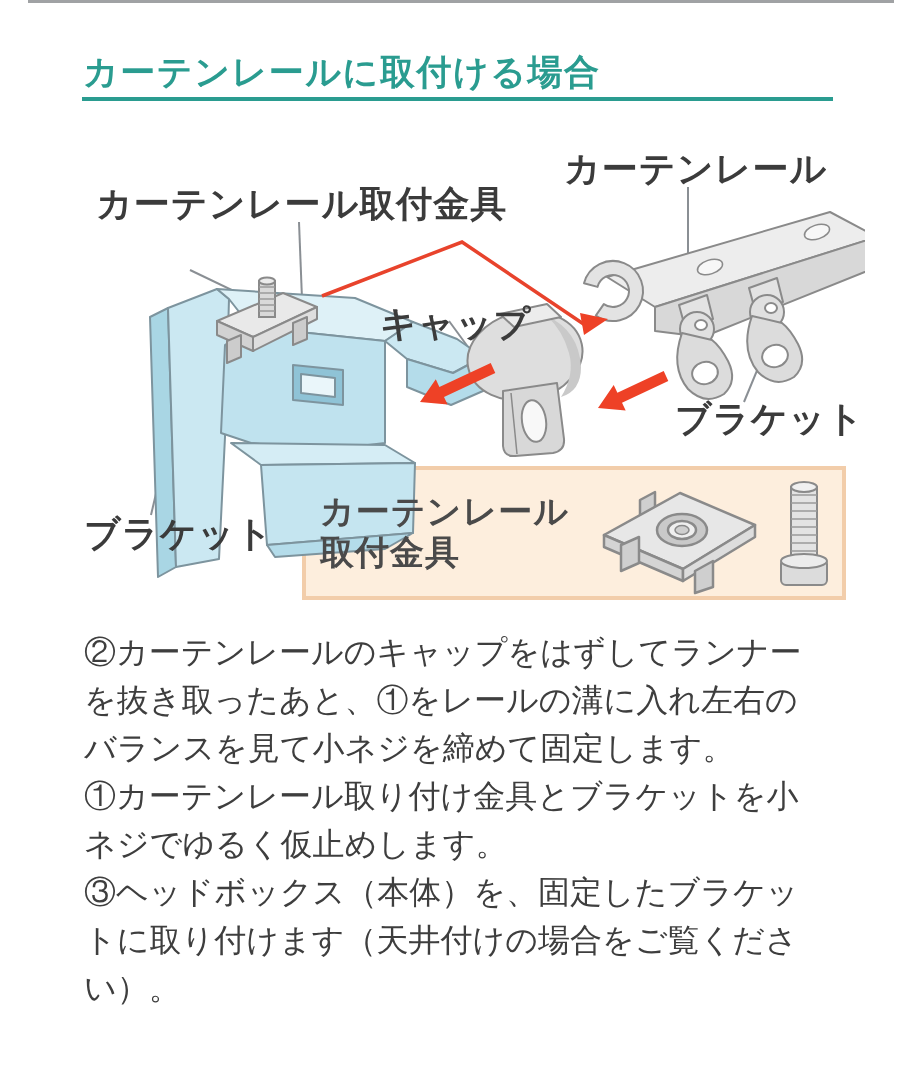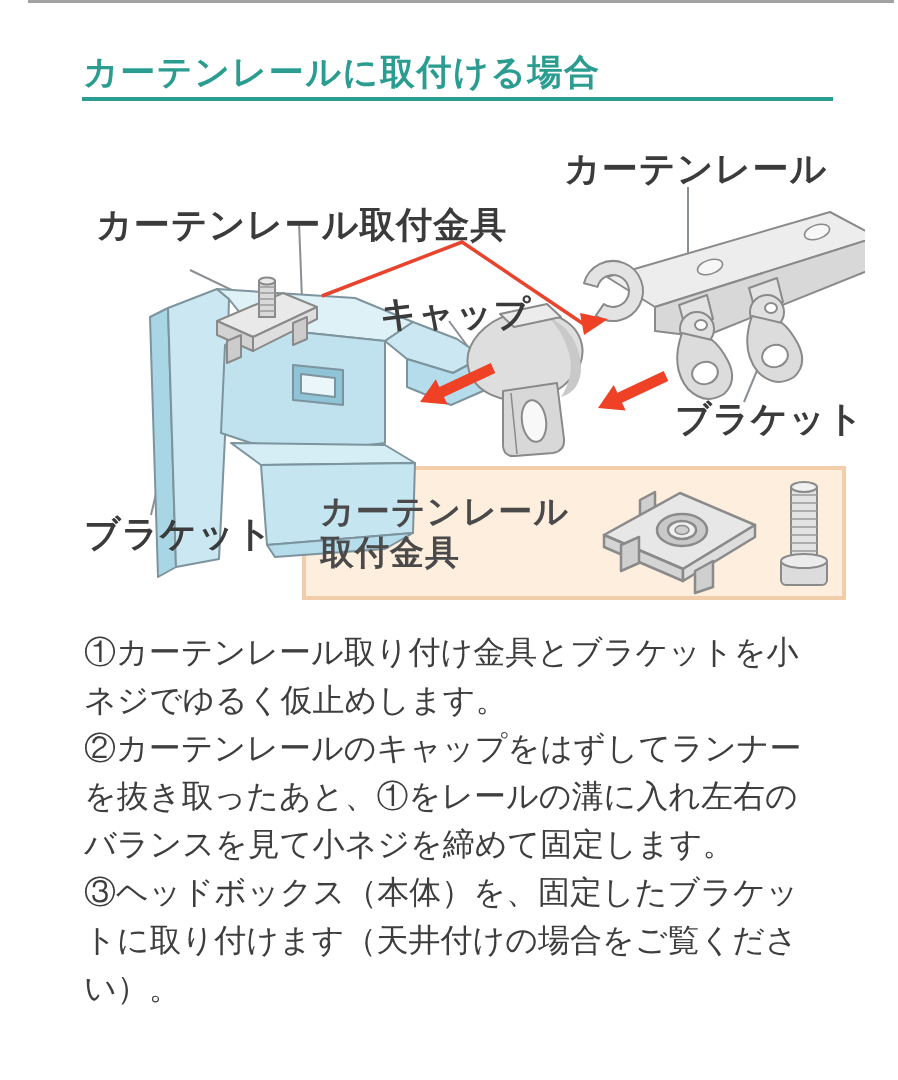"カーテンレール取付金具" .lbl-mounting { margin-top: 21px -> none }
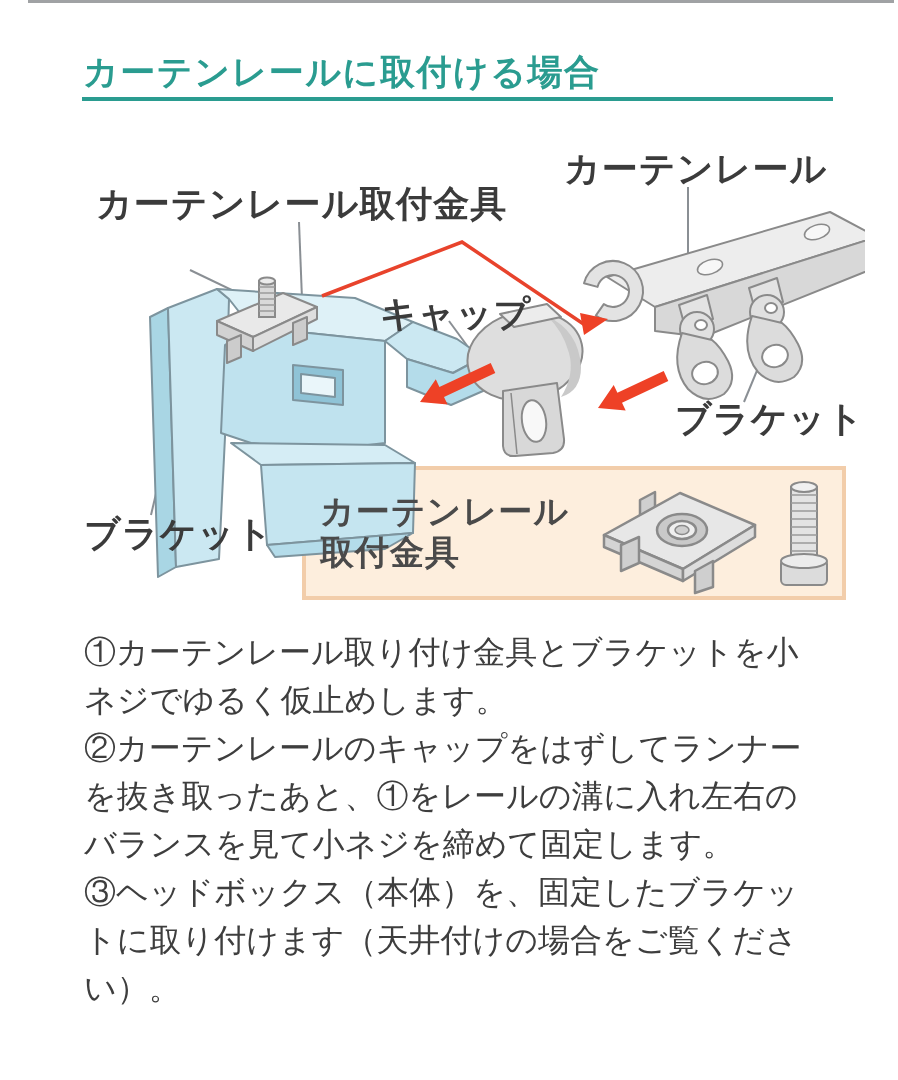"キャップ" .lbl-cap { top: 290px -> 300px }
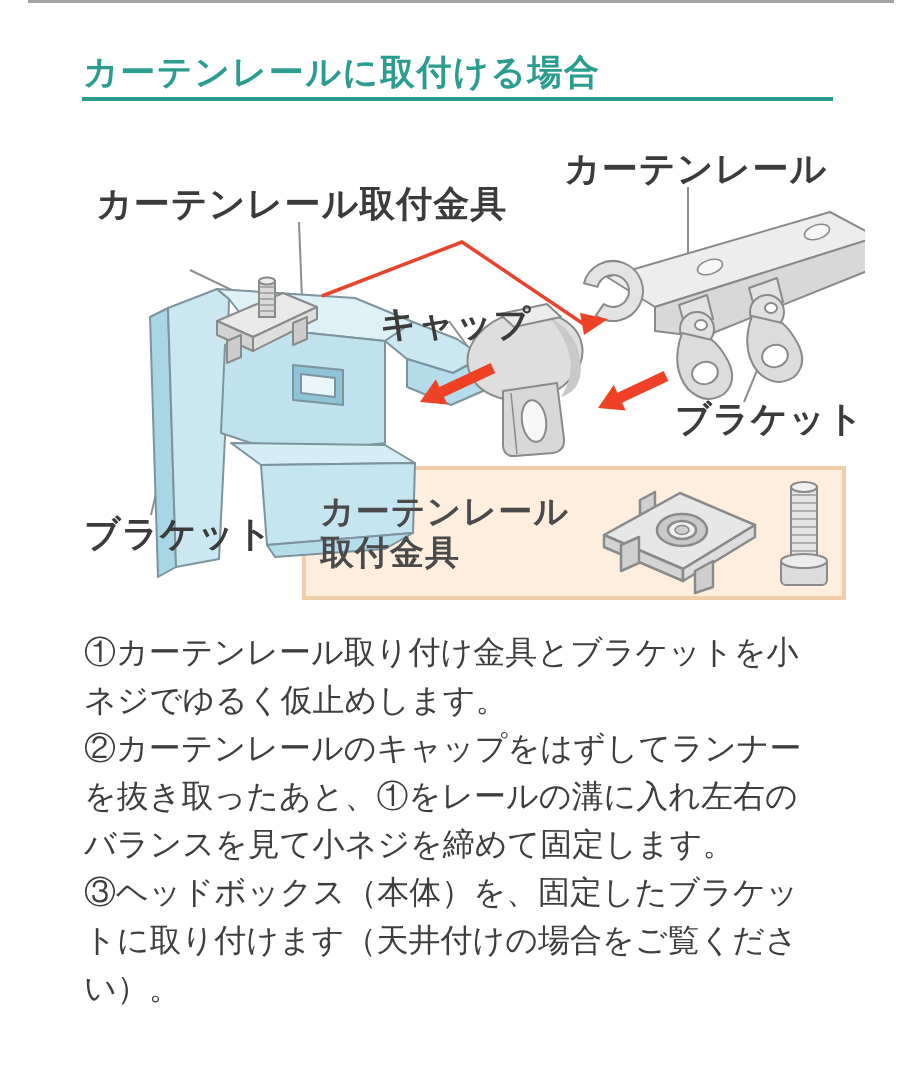"①カーテンレール取り付け金具とブラケットを小ネジでゆるく仮止めします。" p { order: before "②カーテンレールのキャップをはずしてランナーを抜き取ったあと、①をレールの溝に入" -> after "②カーテンレールのキャップをはずしてランナーを抜き取ったあと、①をレールの溝に入" }
